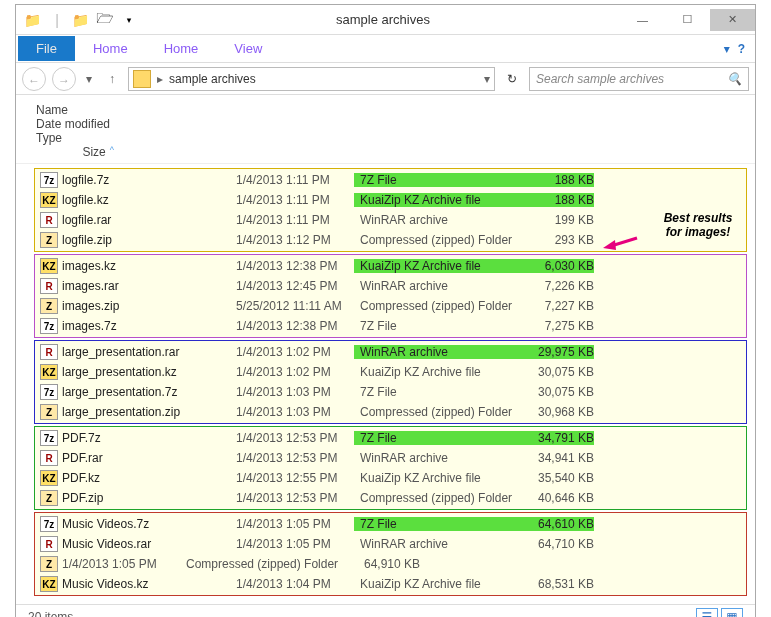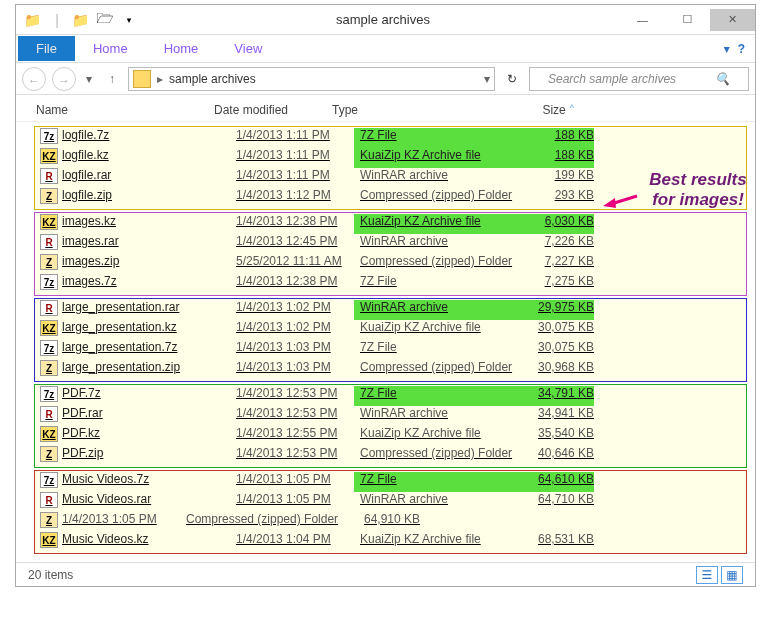"Search sample archives" .search-box { padding: 0 18px -> 0 6px }
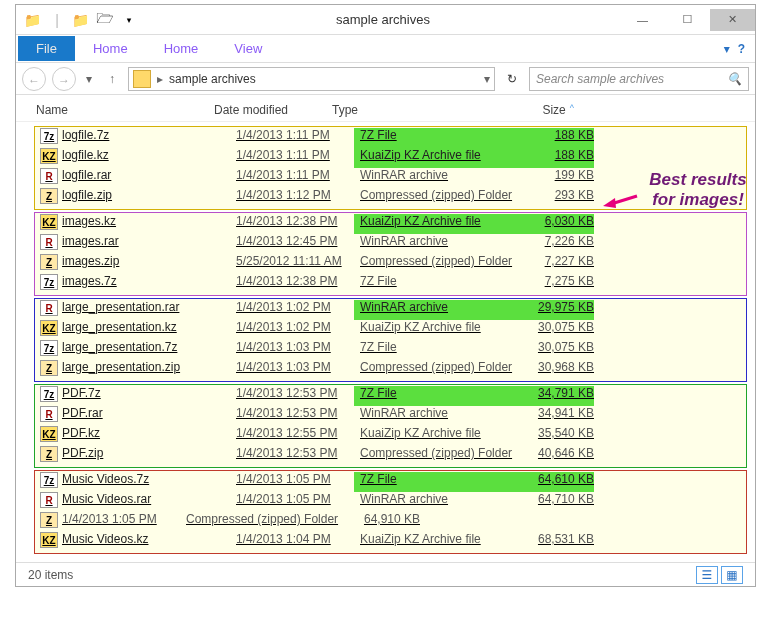"Name" .columns { flex-direction: none -> column }
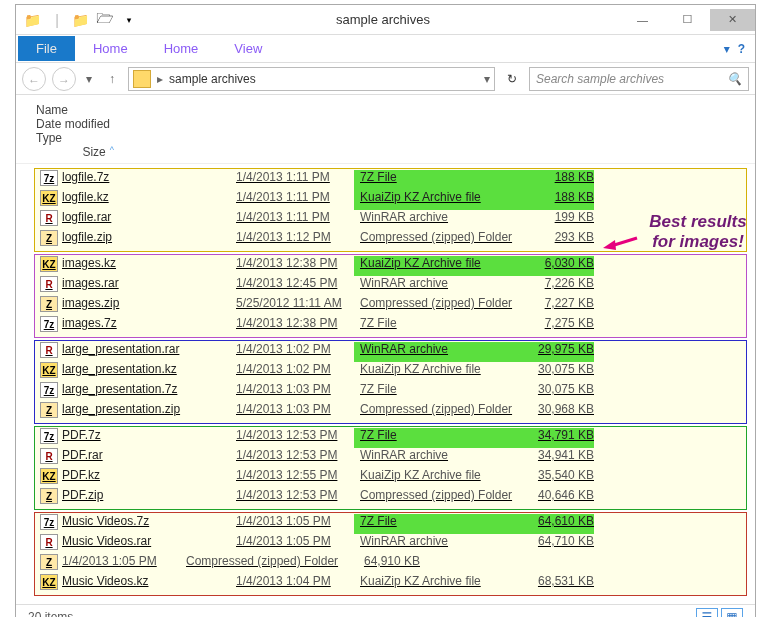"7z" .row { align-items: none -> center; text-decoration: underline -> none }
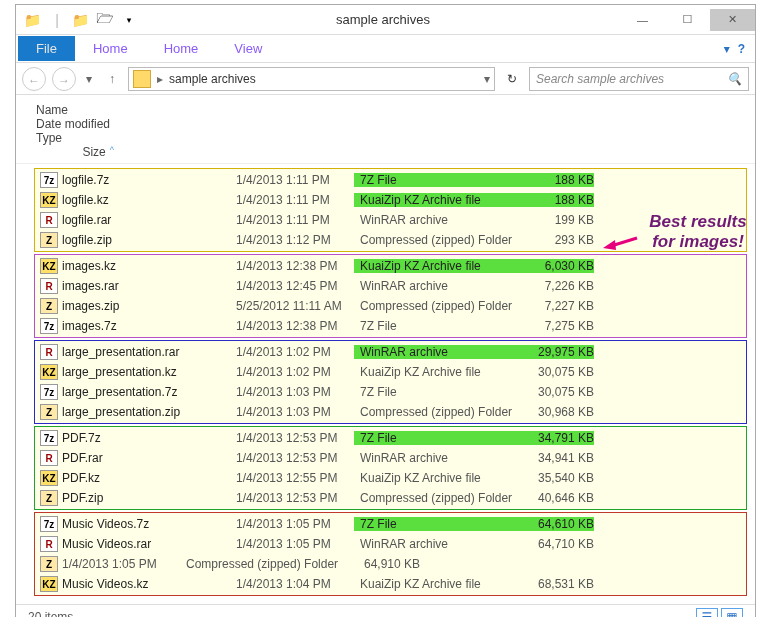"Best results" .callout { color: #701a75 -> #000000; font-size: 17px -> 12px }
